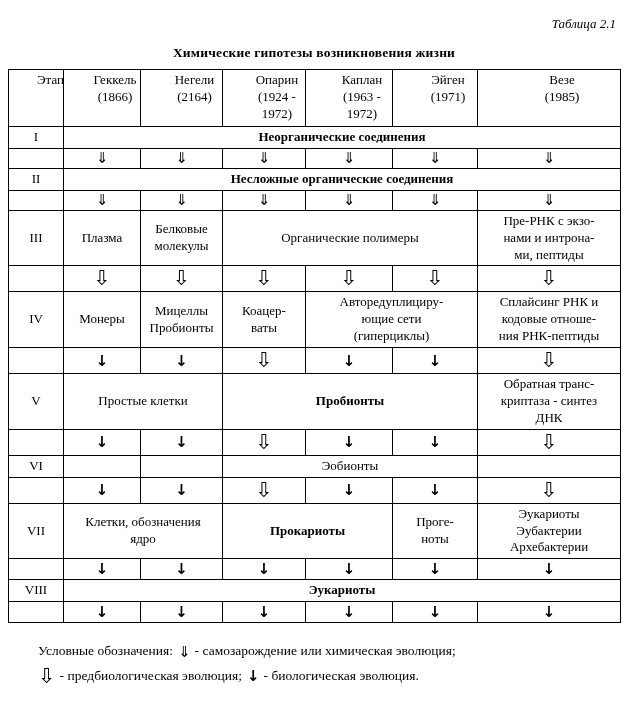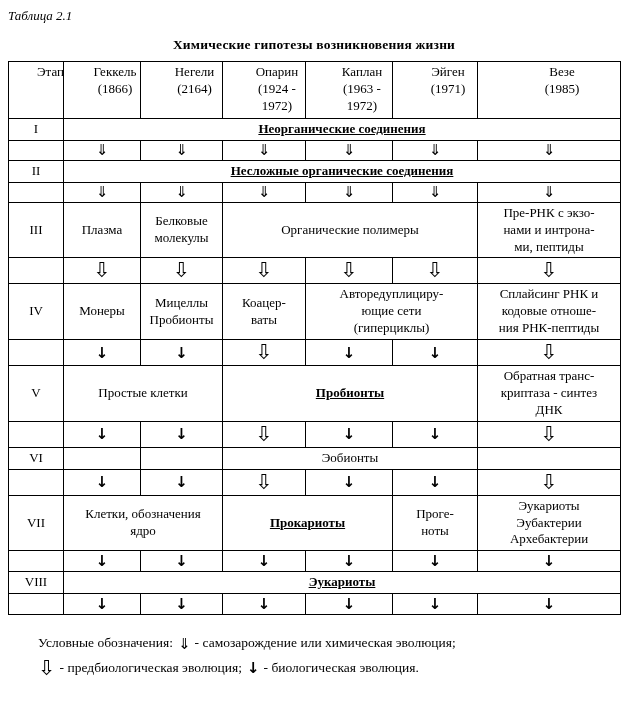"Таблица 2.1" .table-label { margin-top: none -> 8px; text-align: left -> right }
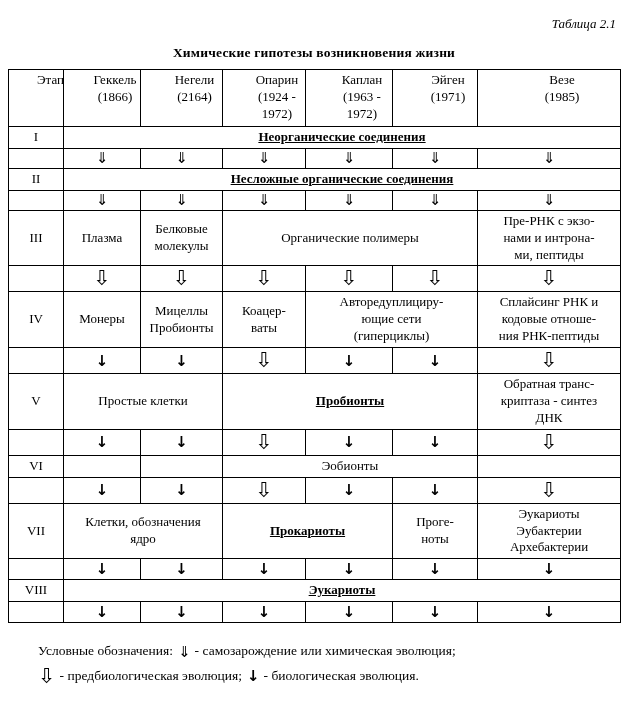"Неорганические соединения" .main .bold { text-decoration: underline -> none }
